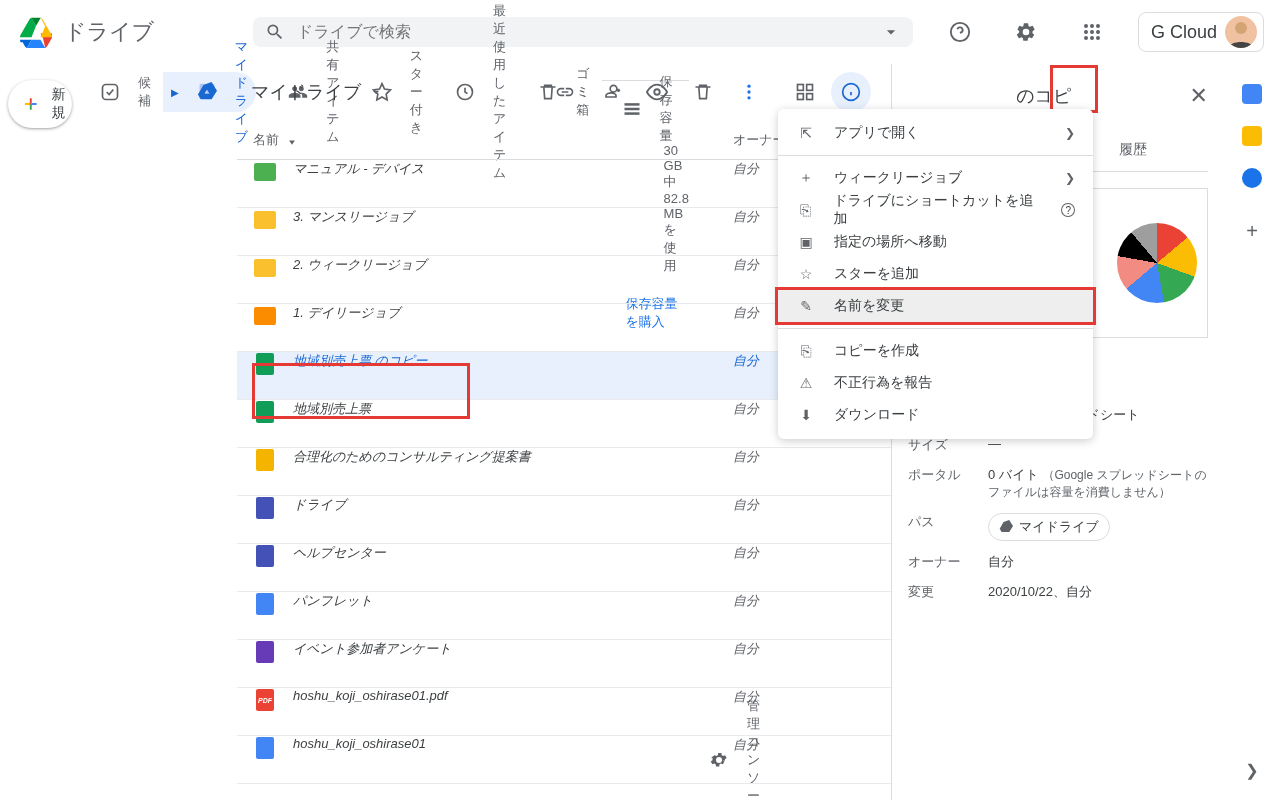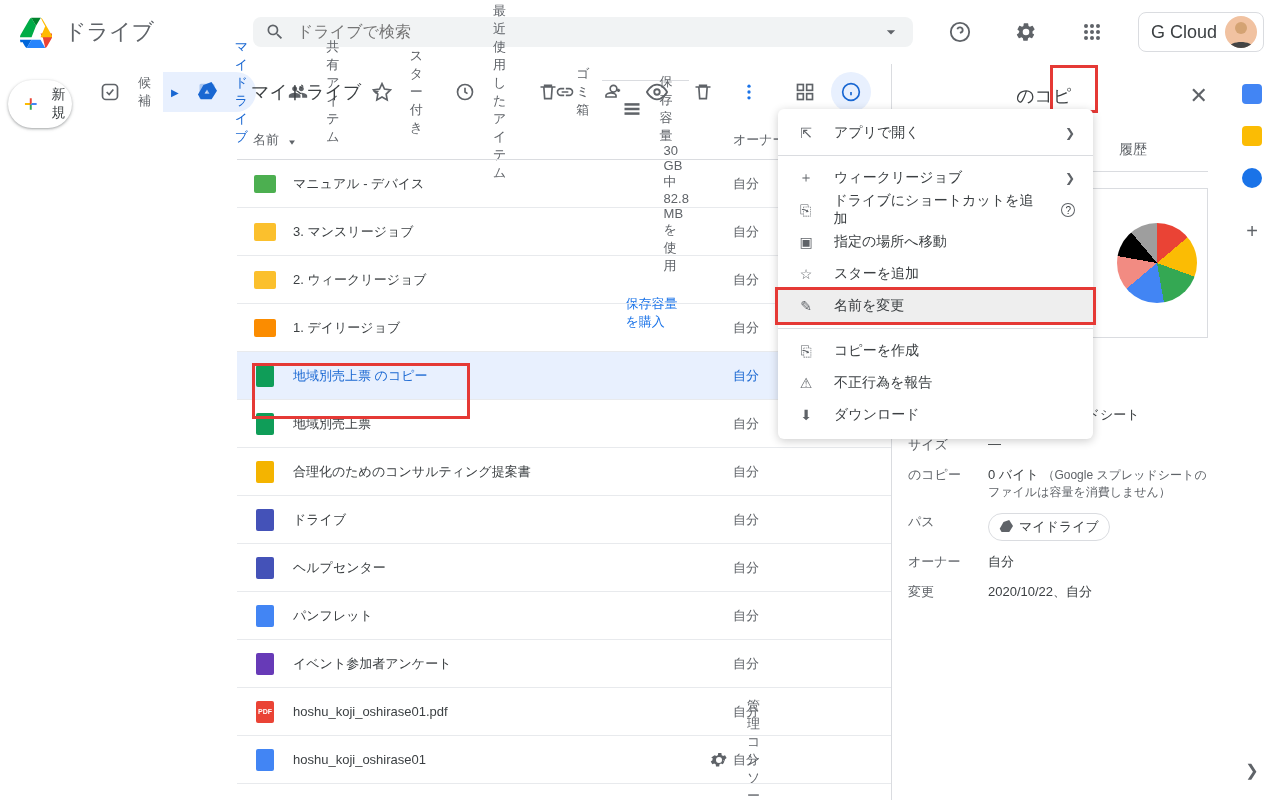"マニュアル - デバイス" .file-row { align-items: center -> none; font-style: none -> italic }
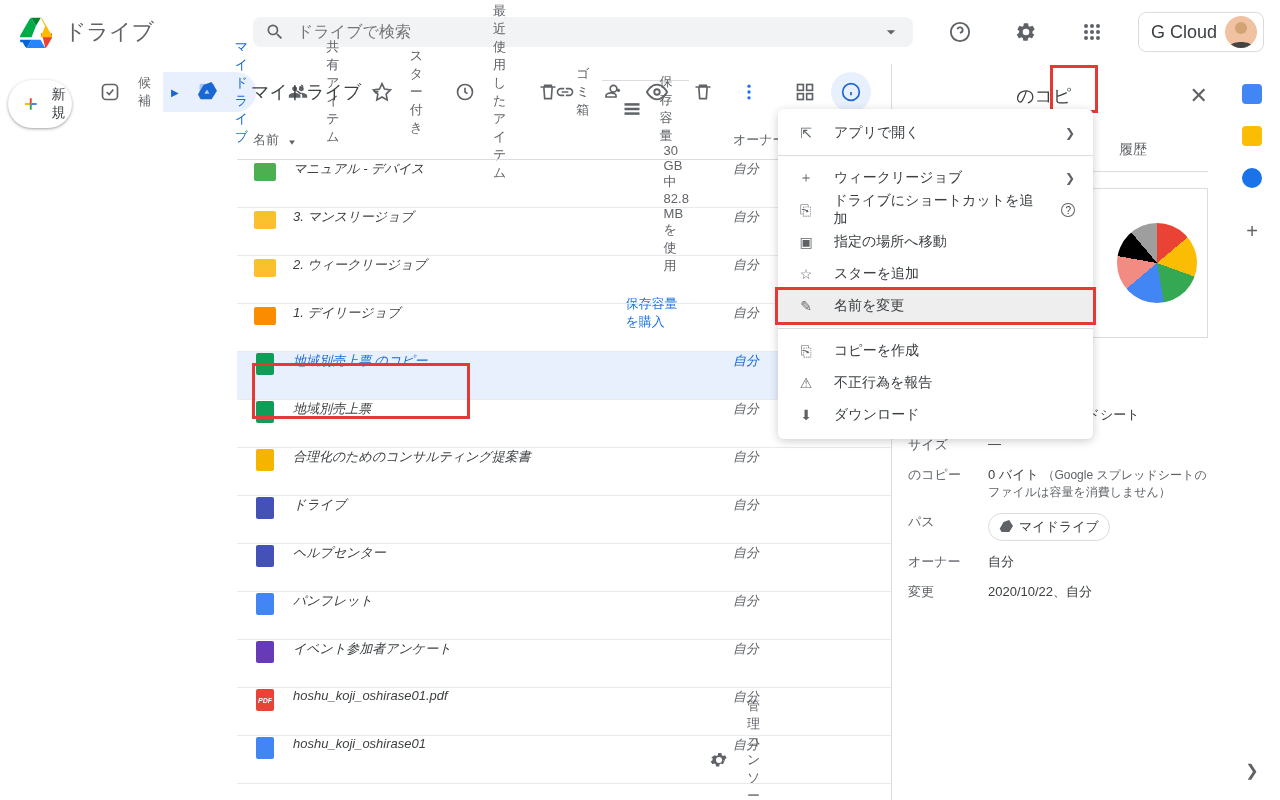"のコピー" div.meta-label { text: のコピー -> ポータル }
